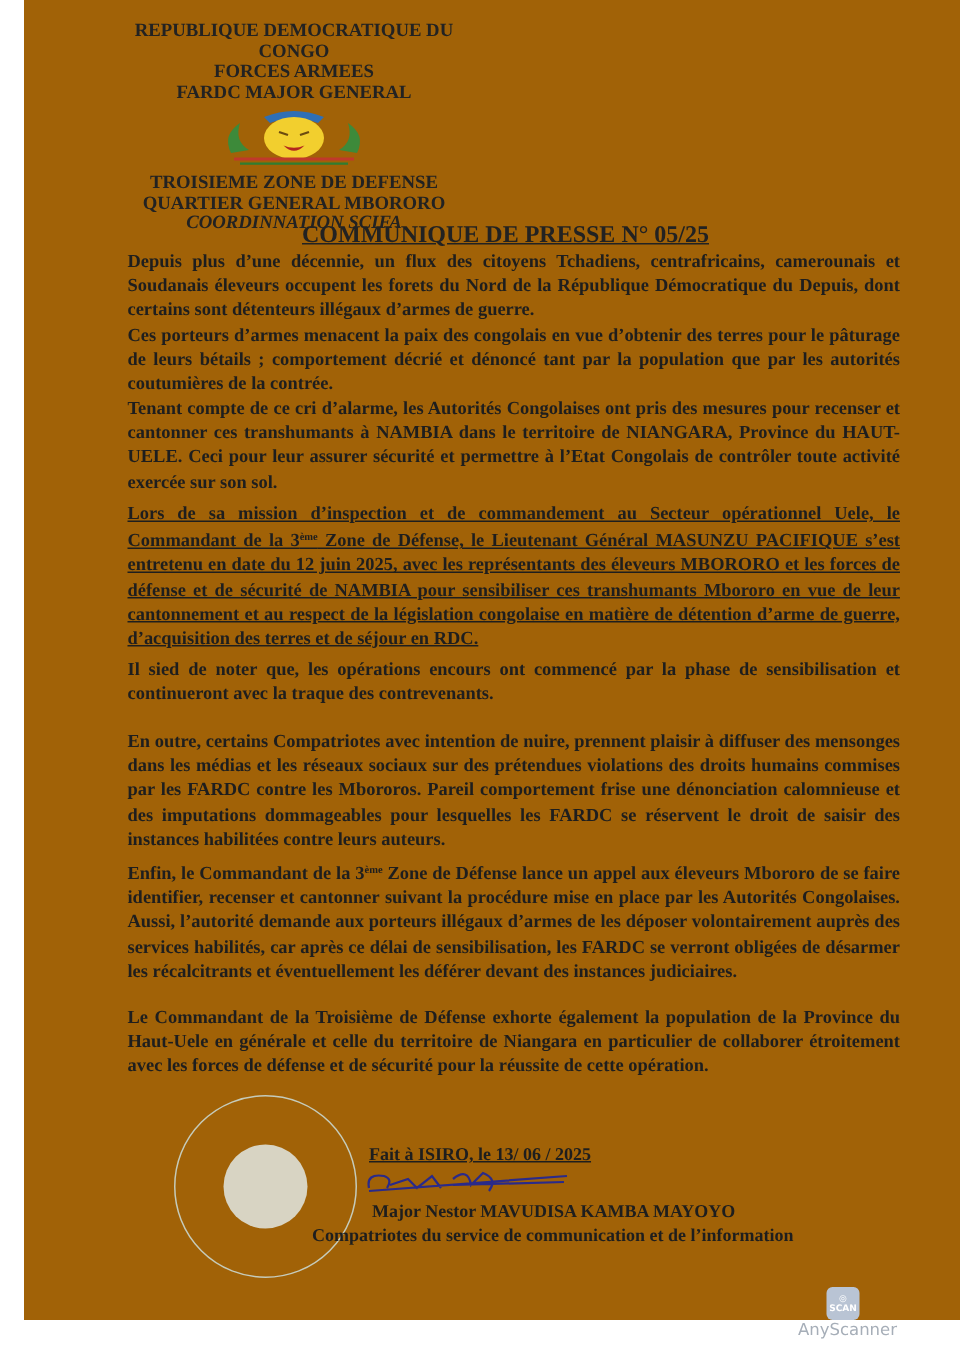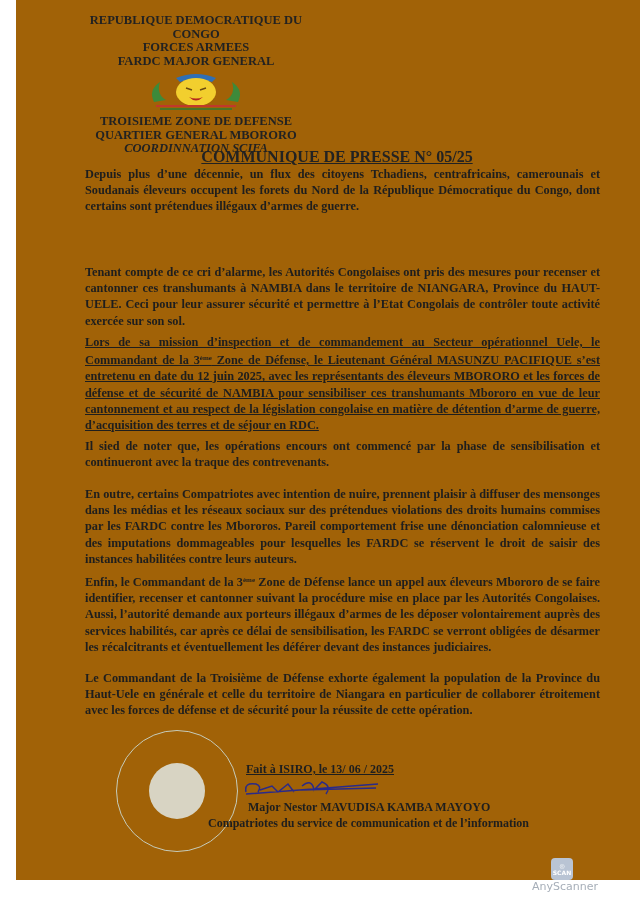"Depuis plus d’une décennie, un" p { text: Congo, dont certains sont prétendues -> Depuis, dont certains sont détenteurs }
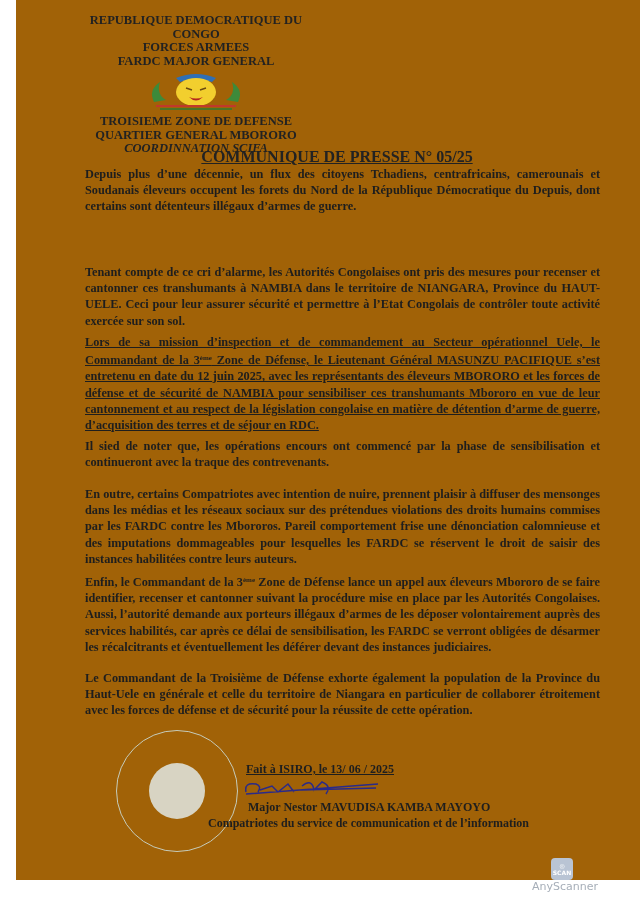"Ces porteurs d’armes menacent la" div.body { html: none -> <div> <p>Ces porteurs d’armes menacent la paix des congolais en vue d’obtenir des terres pour le pâturage de leurs bétails ; comportement décrié et dénoncé tant par la population que par les autorités coutumières de la contrée.</p> </div> }
